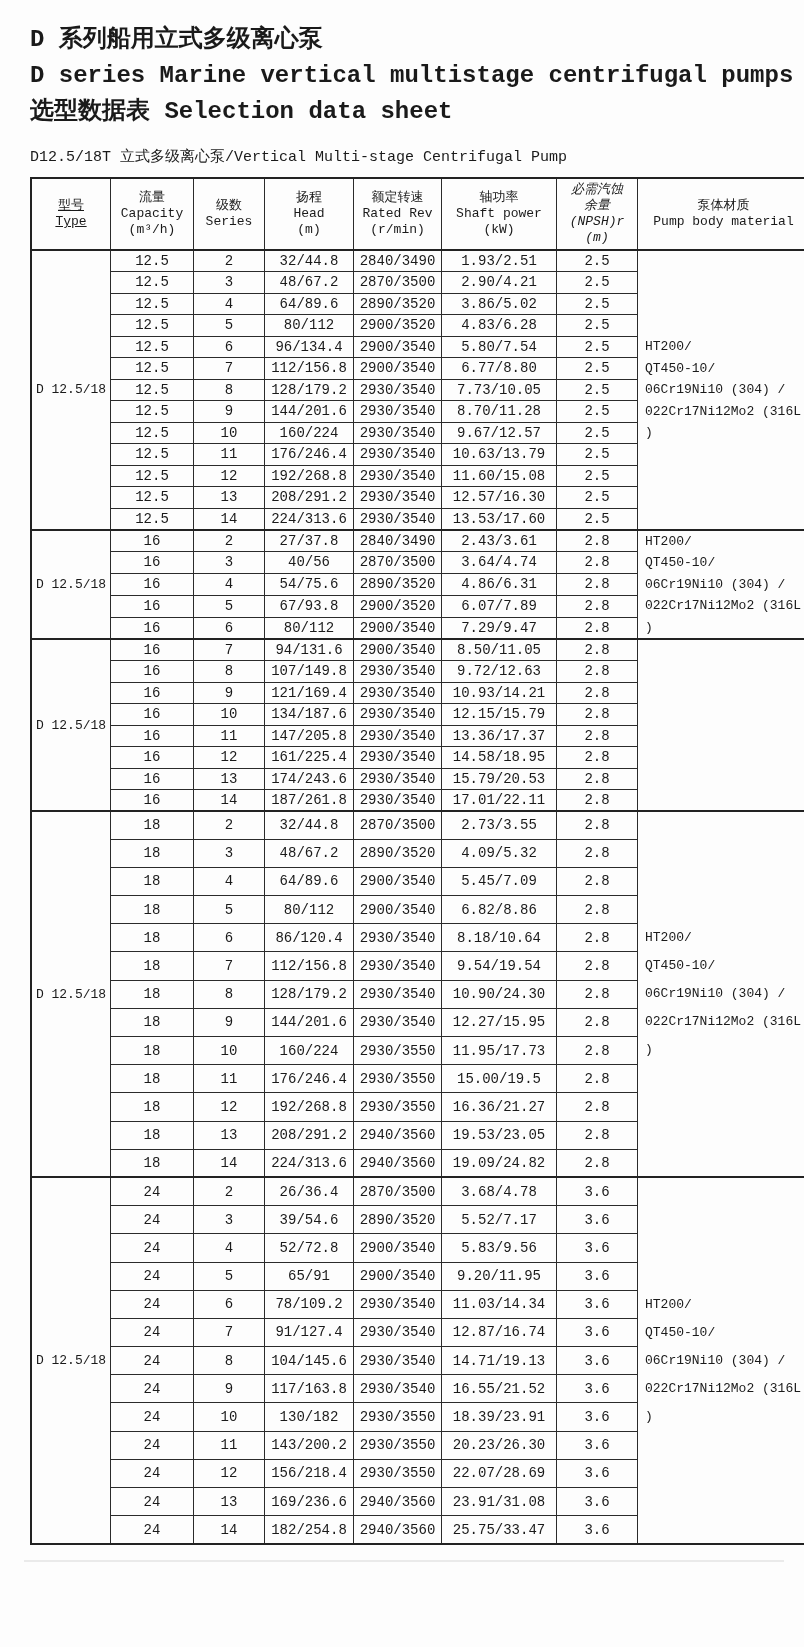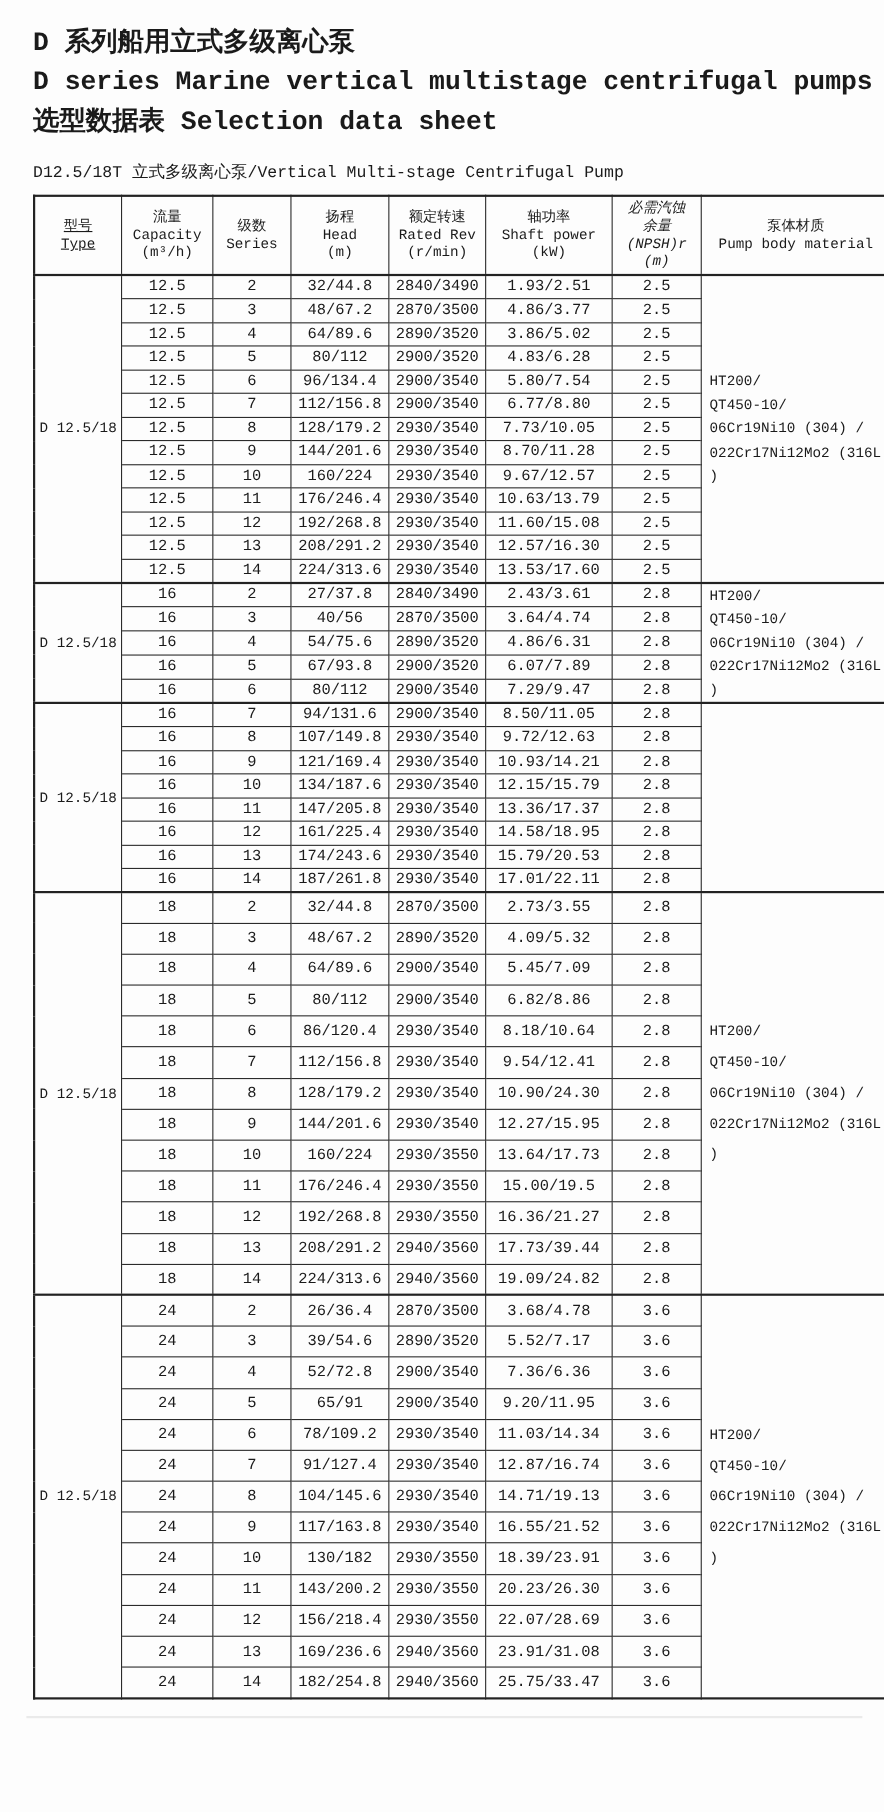"4.86/3.77" td { text: 4.86/3.77 -> 2.90/4.21 }
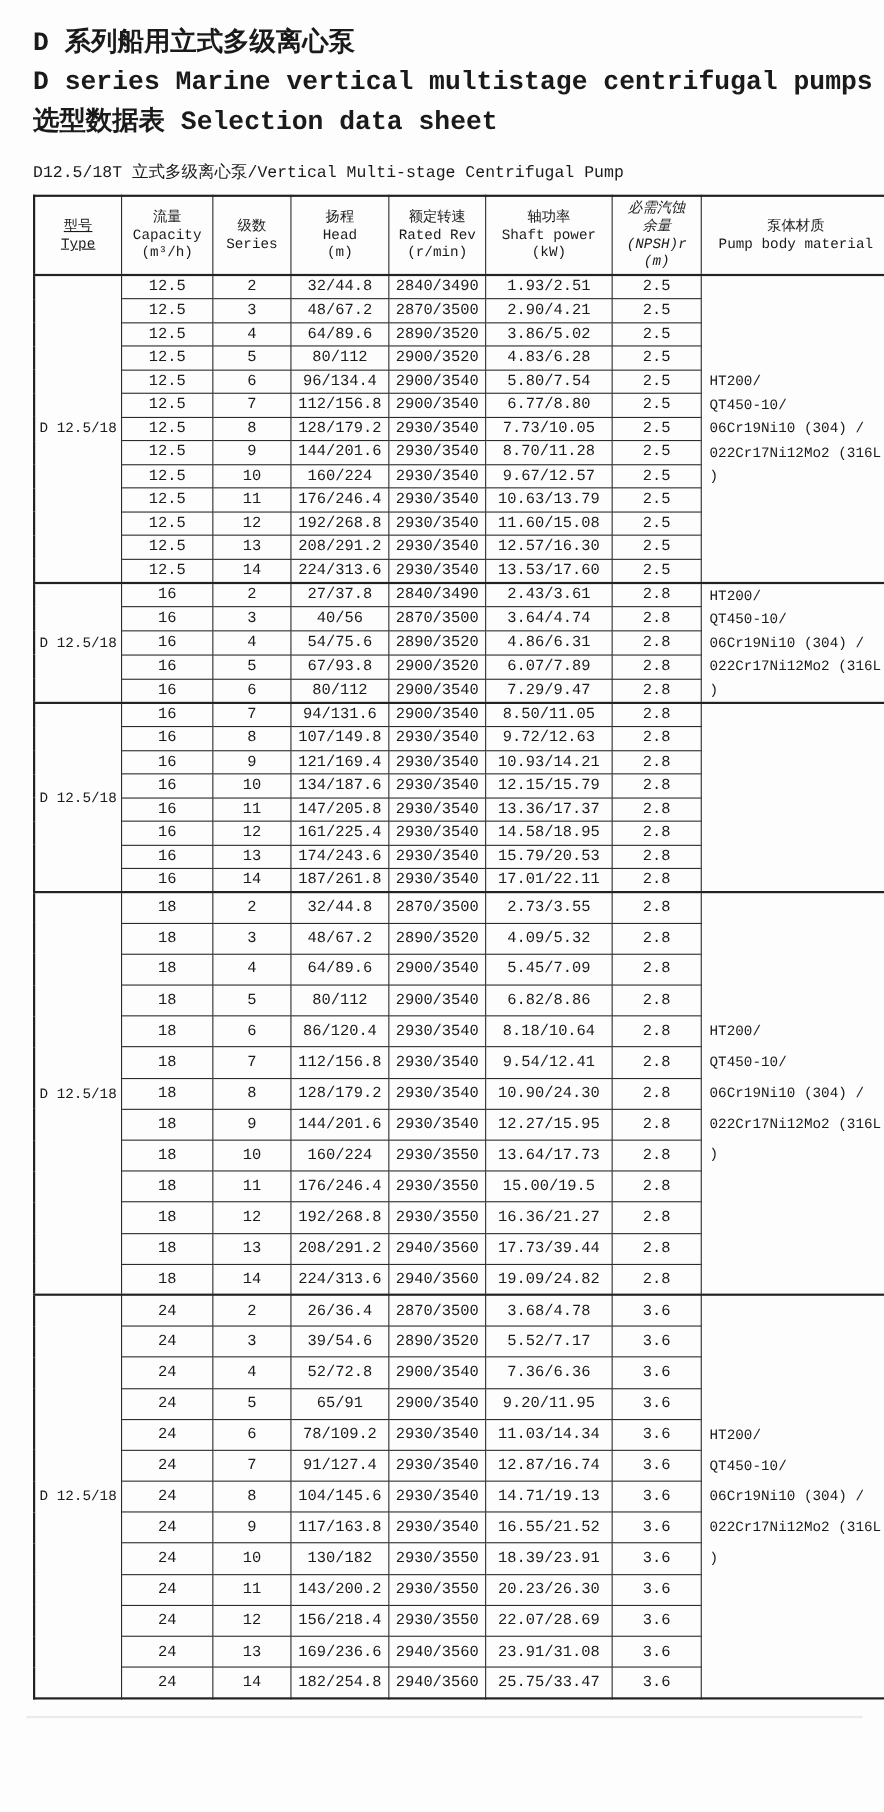"9.54/12.41" td { text: 9.54/12.41 -> 9.54/19.54 }
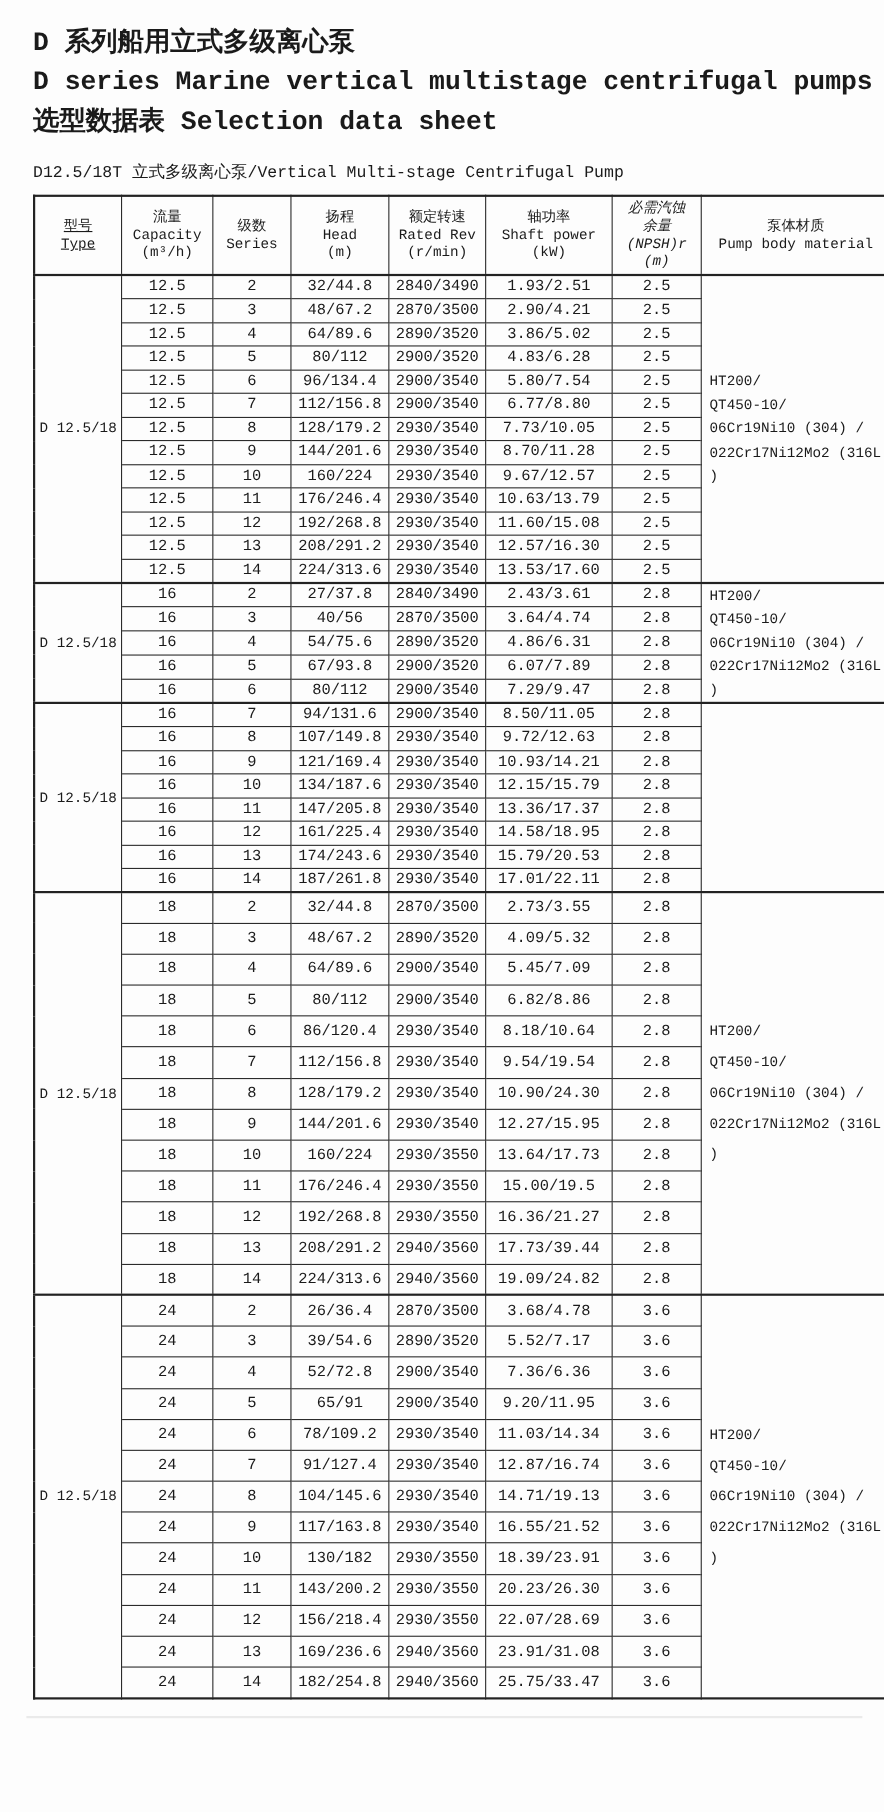"13.64/17.73" td { text: 13.64/17.73 -> 11.95/17.73 }
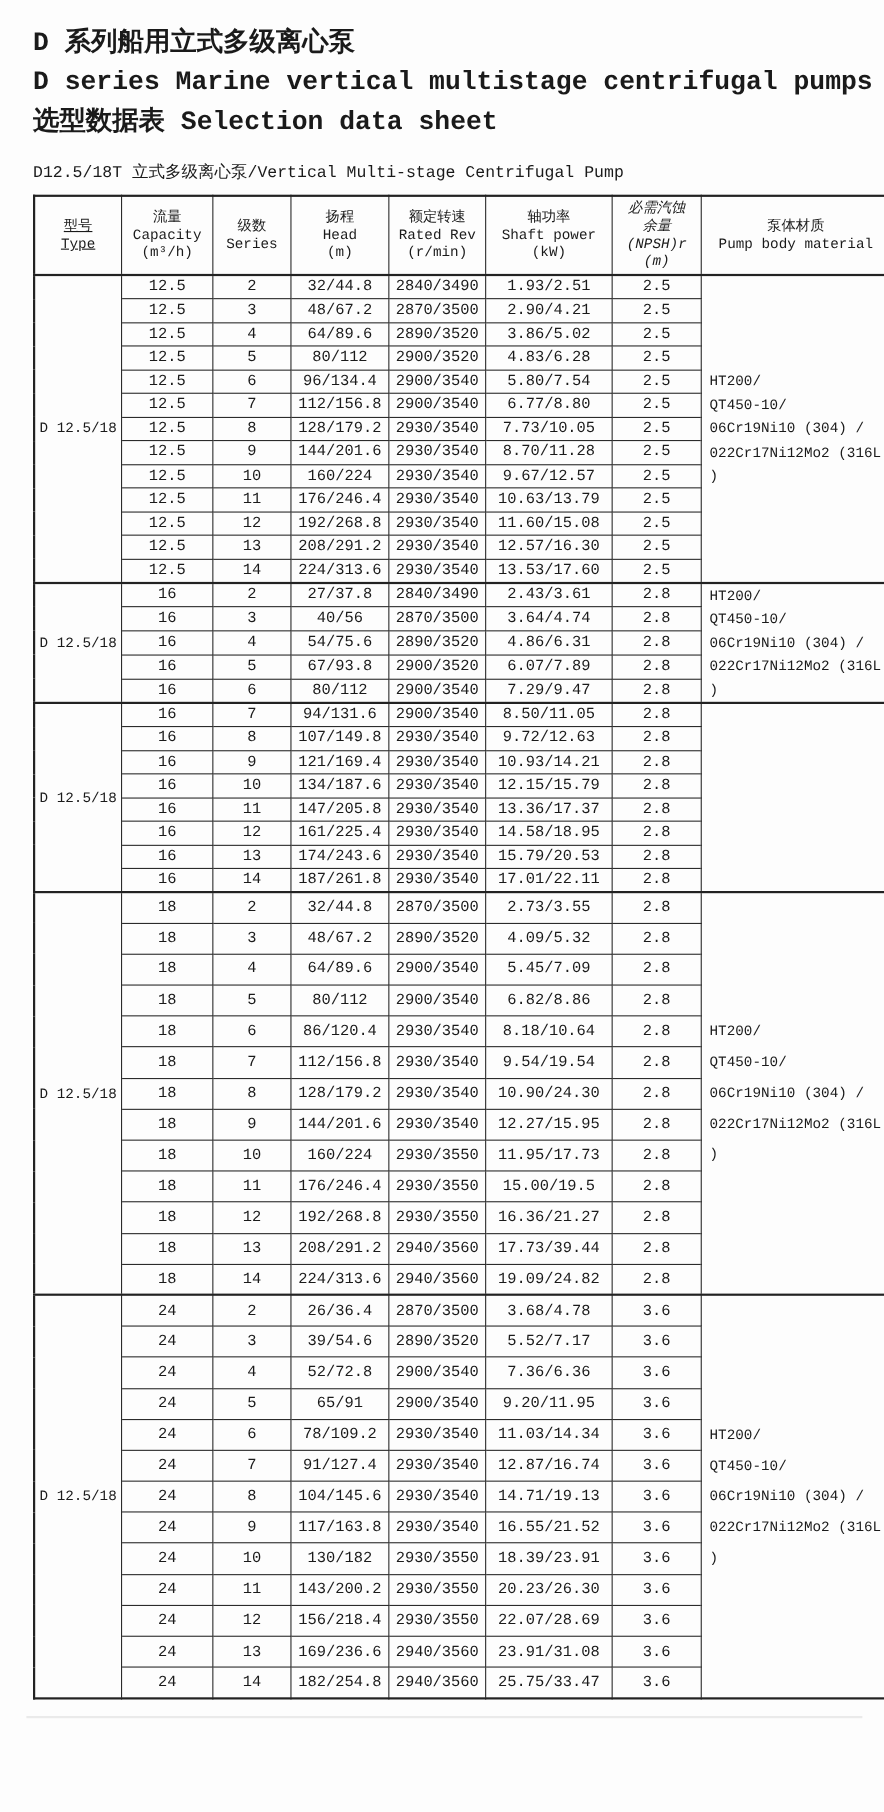"17.73/39.44" td { text: 17.73/39.44 -> 19.53/23.05 }
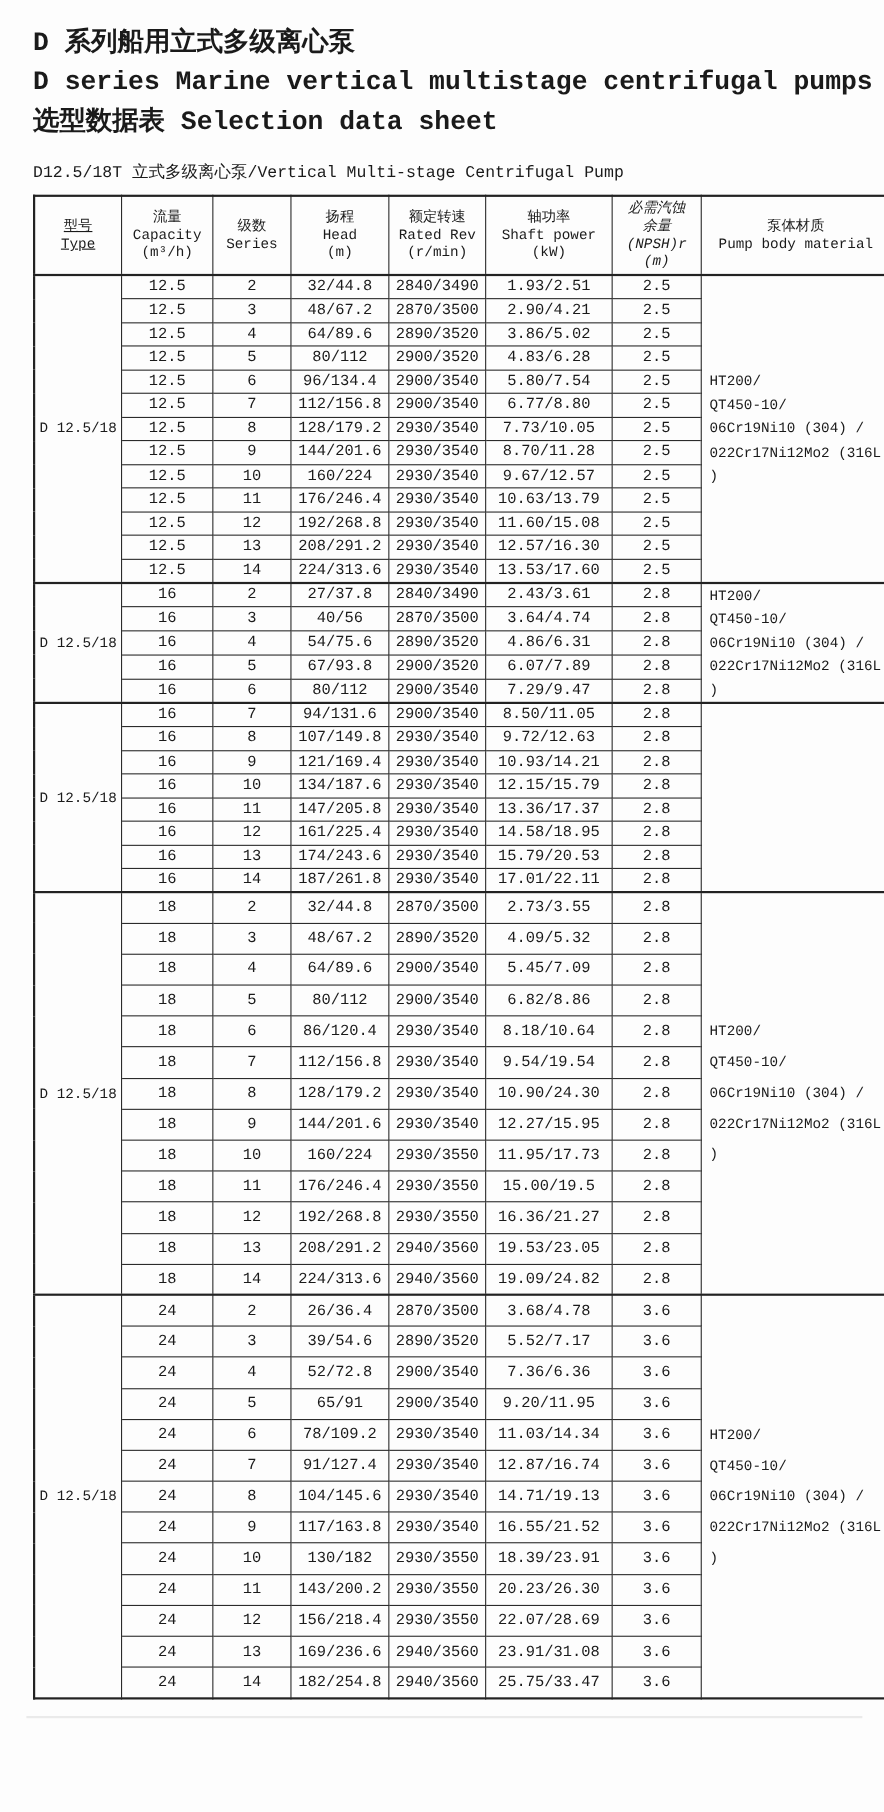"7.36/6.36" td { text: 7.36/6.36 -> 5.83/9.56 }
